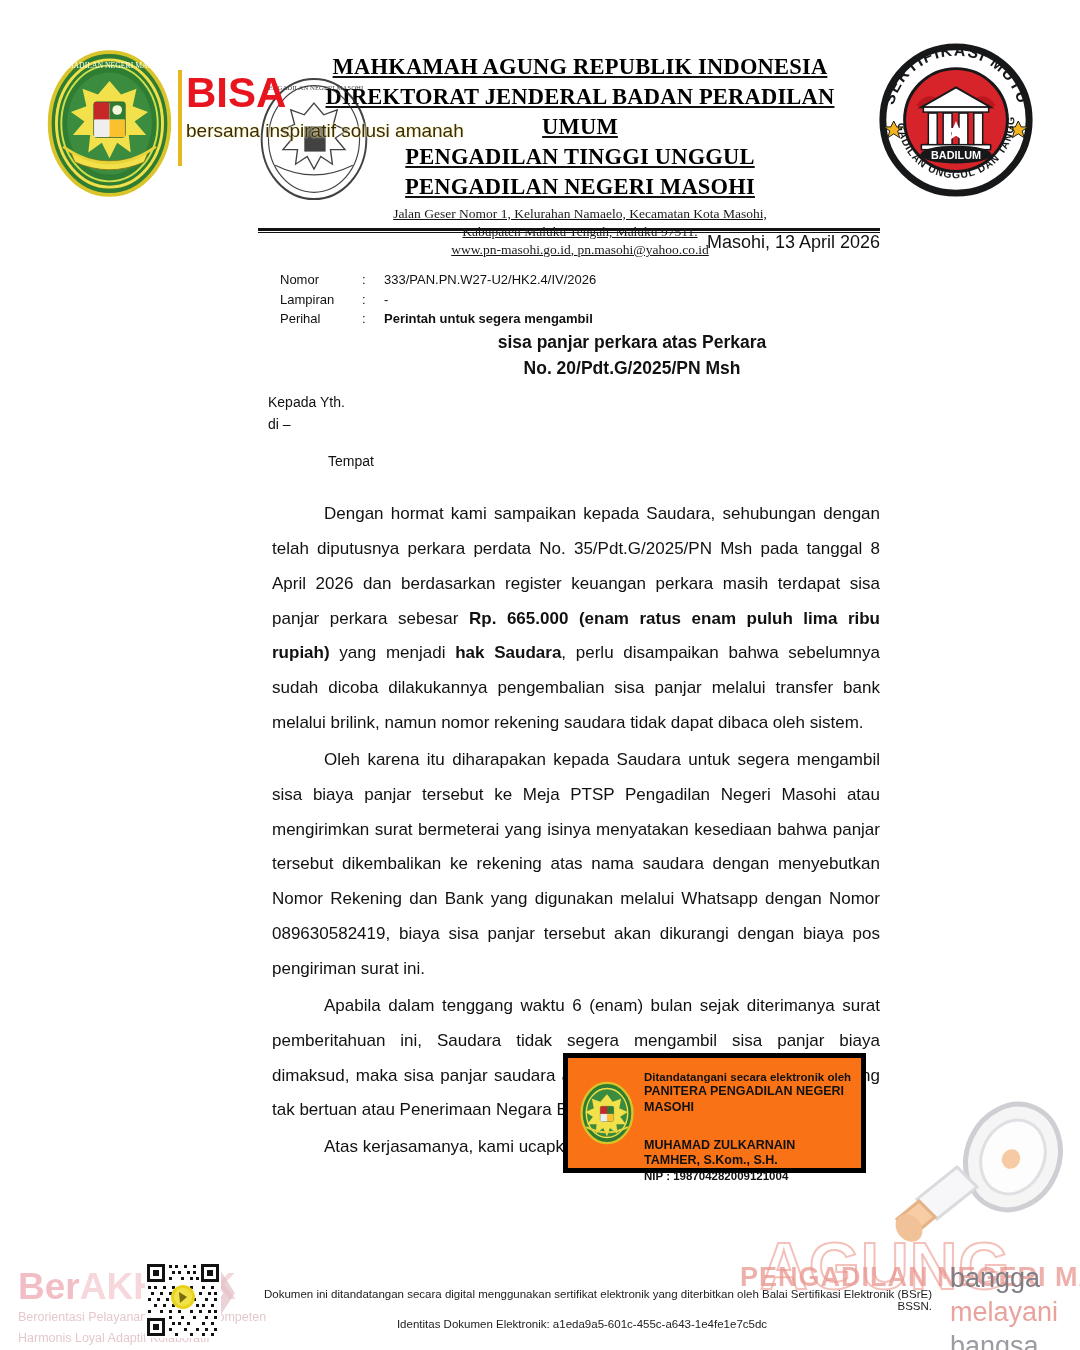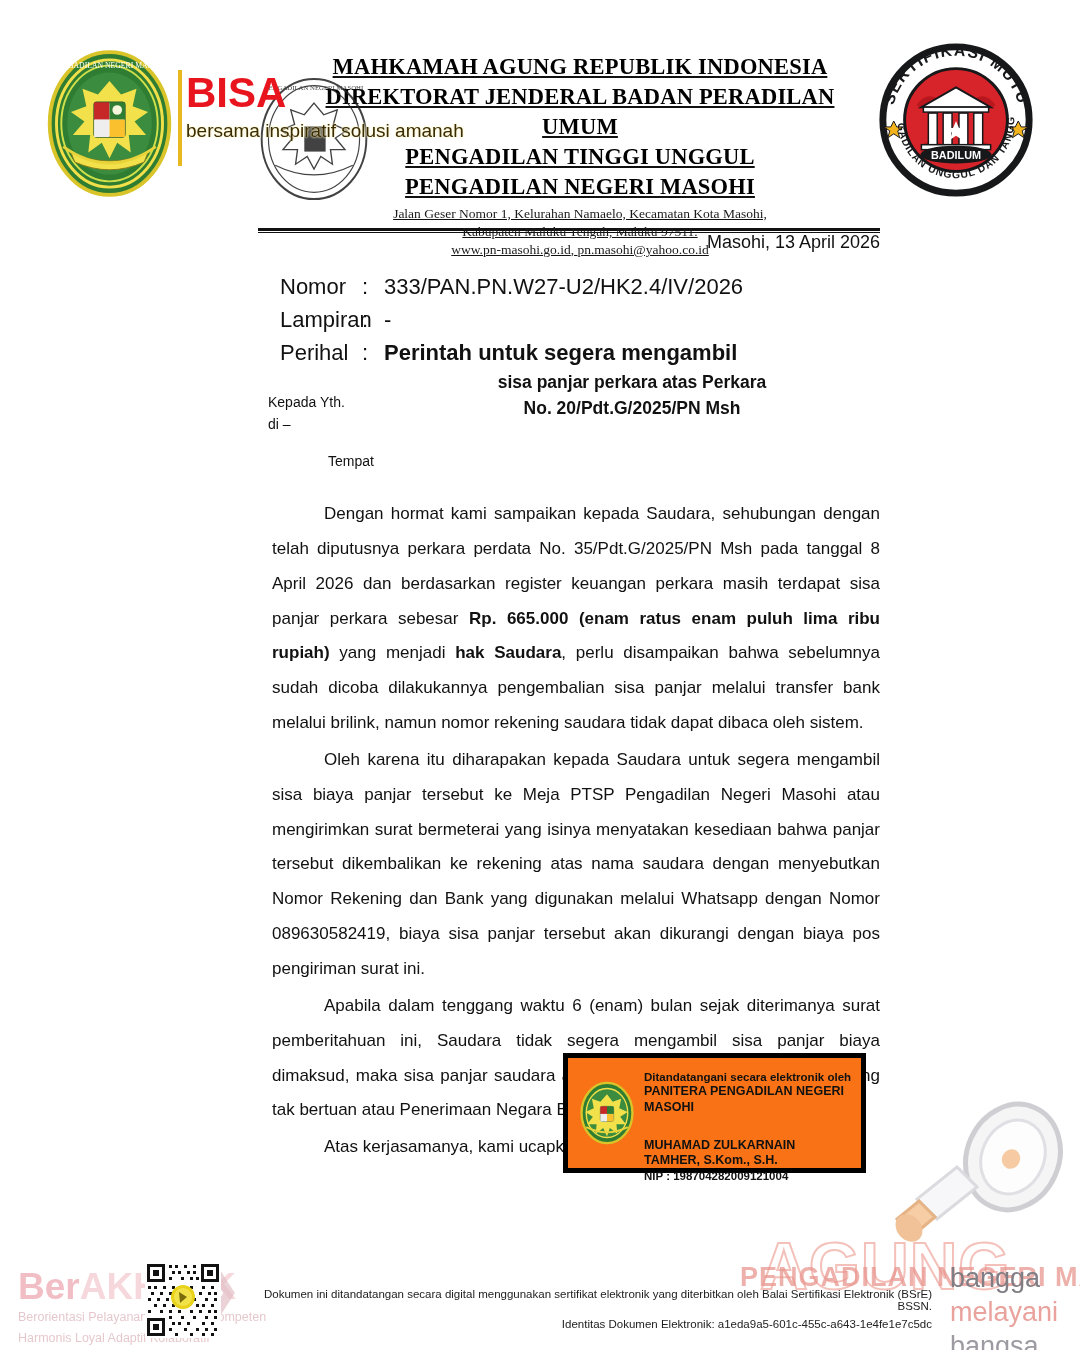"Nomor" .meta-row { font-size: 22px -> 13px }
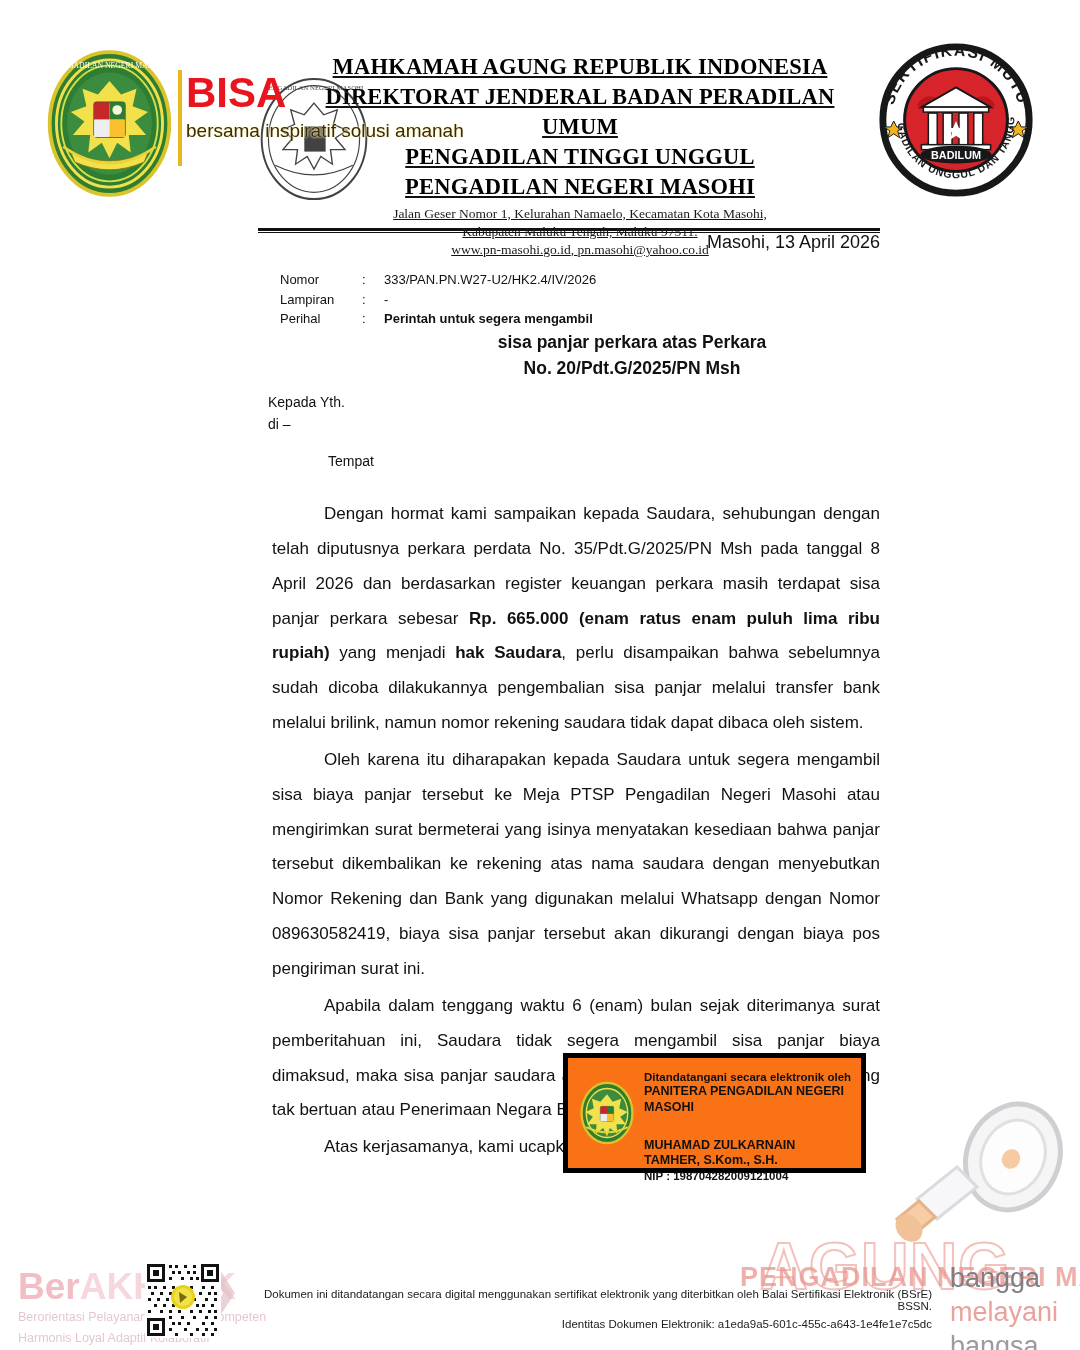"Identitas Dokumen Elektronik:" .footer-note2 { text-align: right -> center }
